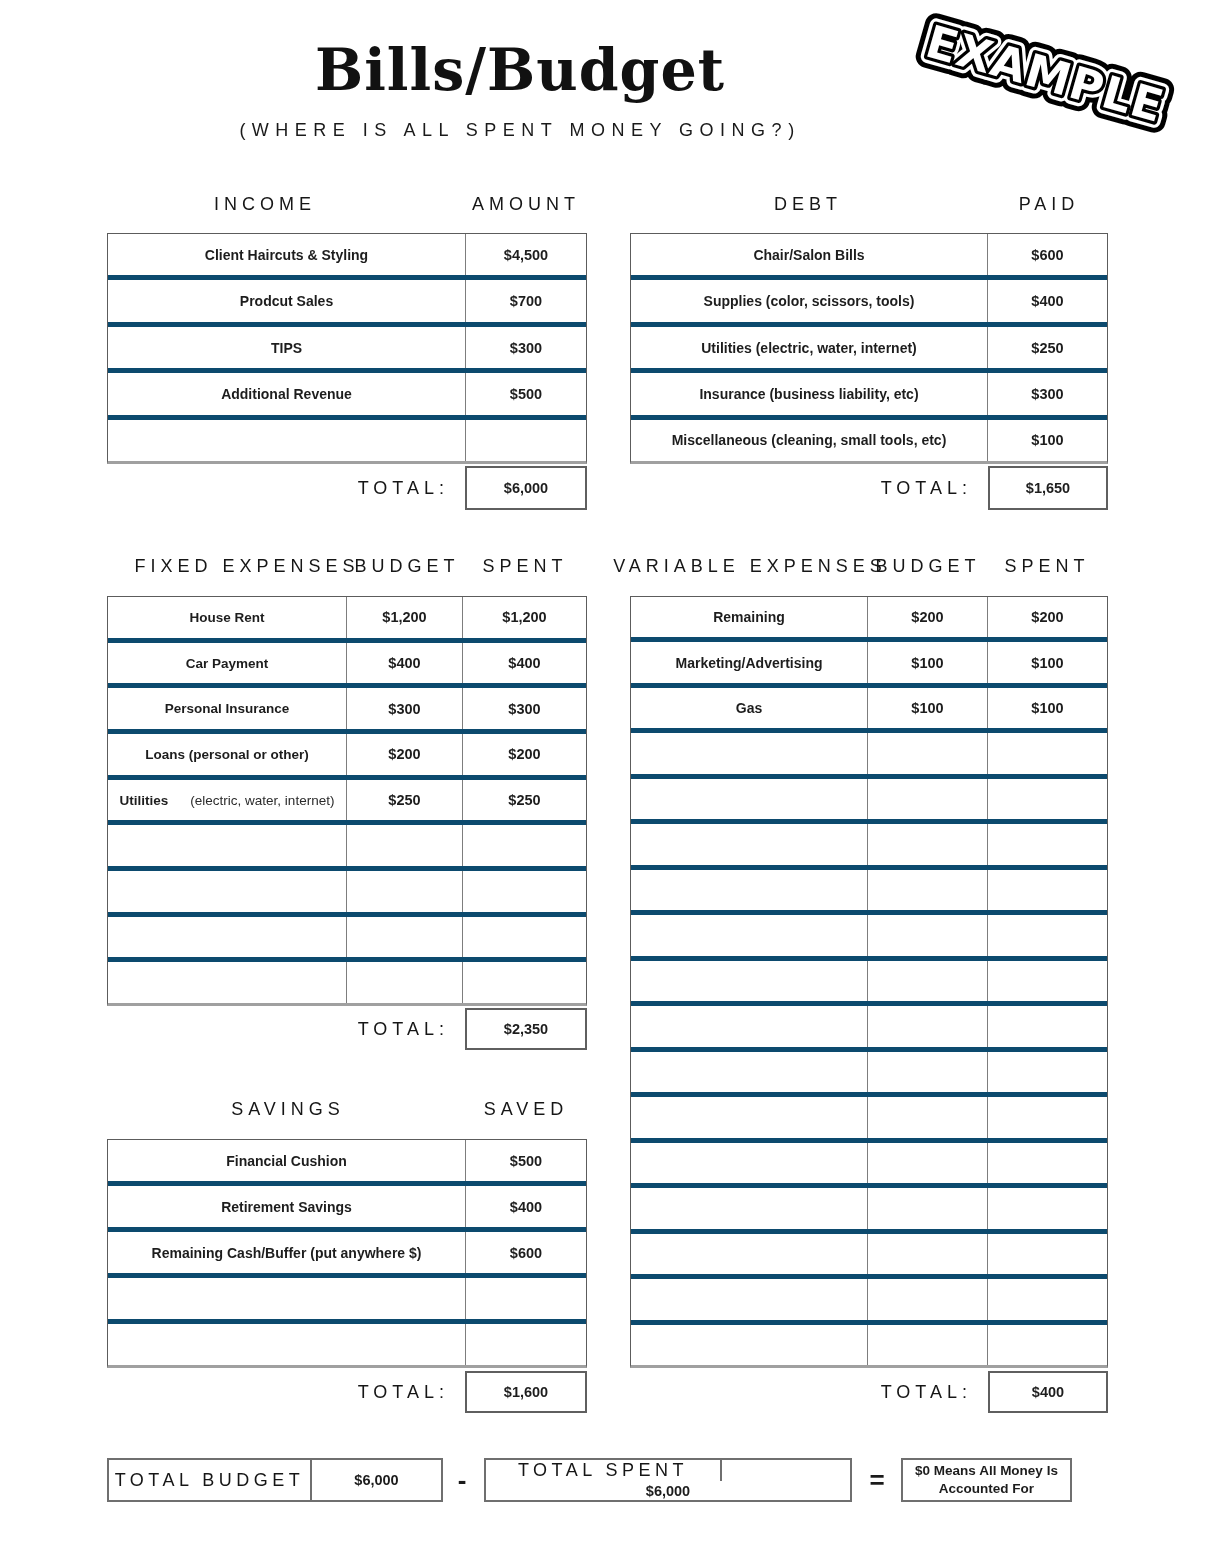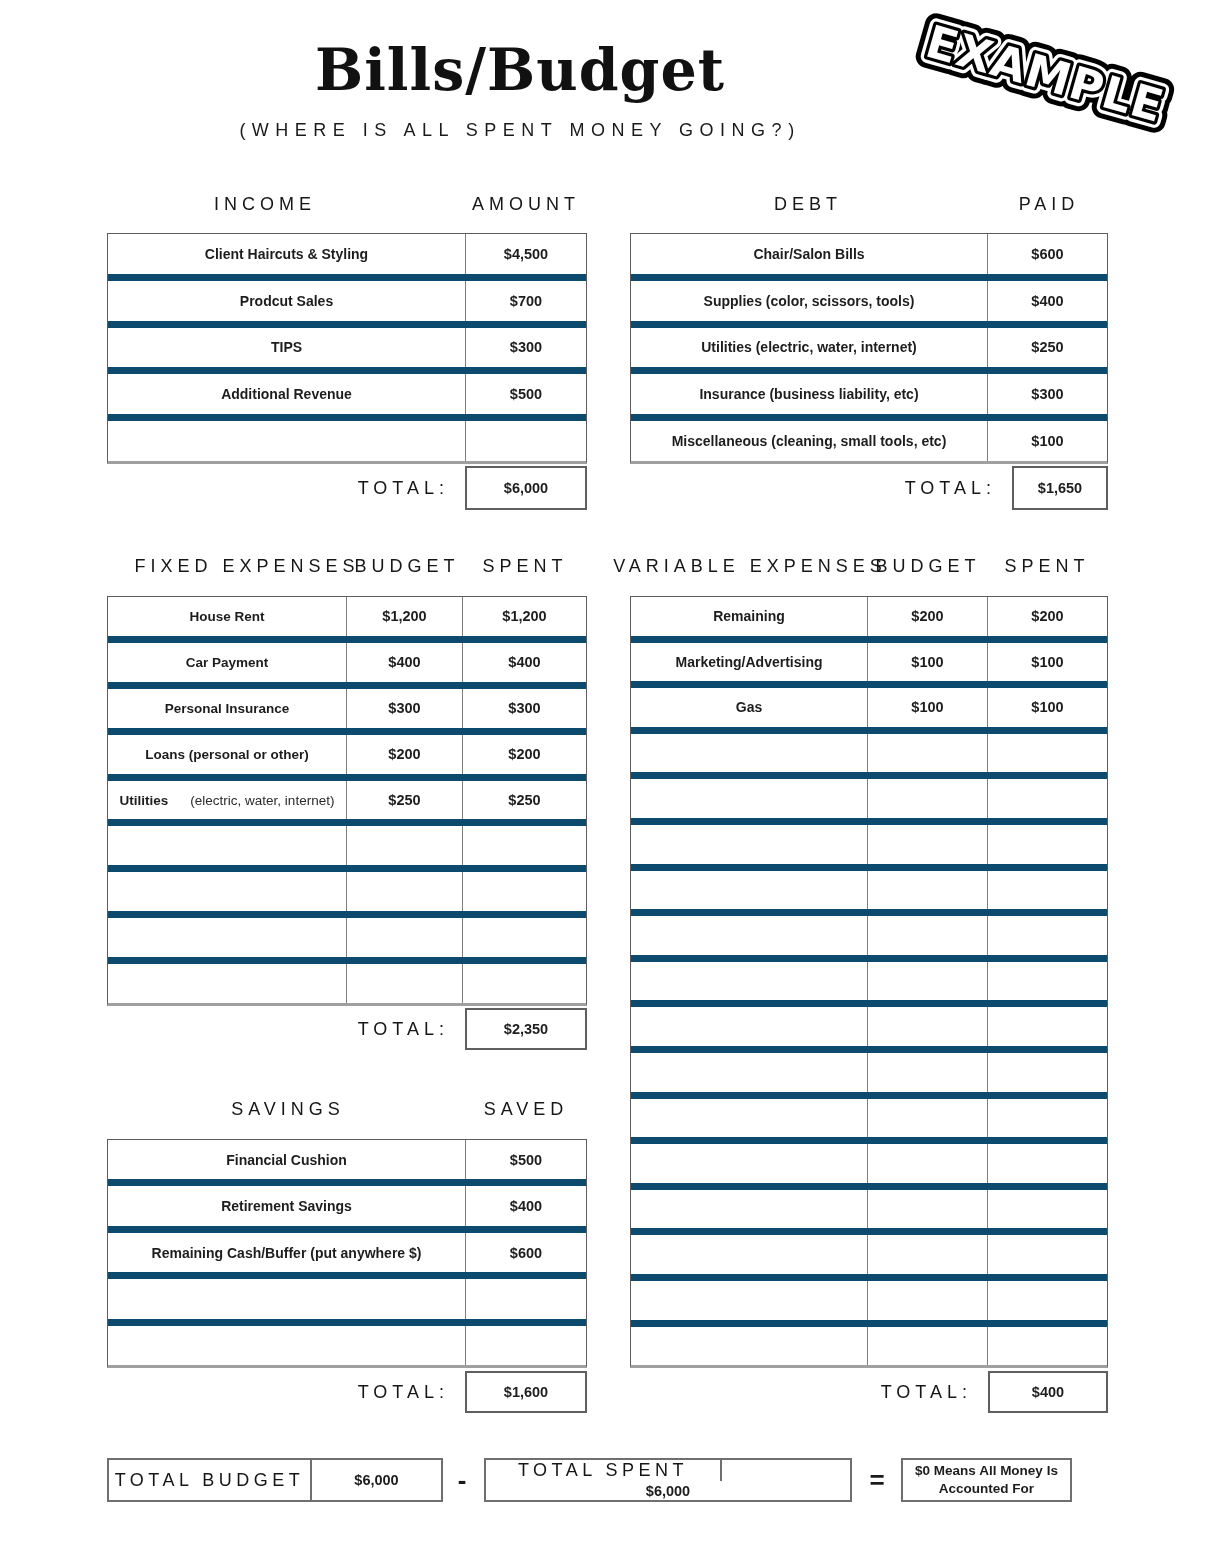"Client Haircuts & Styling" .wrow { border-bottom: 7px solid #0c4a6e -> 5px solid #0c4a6e }
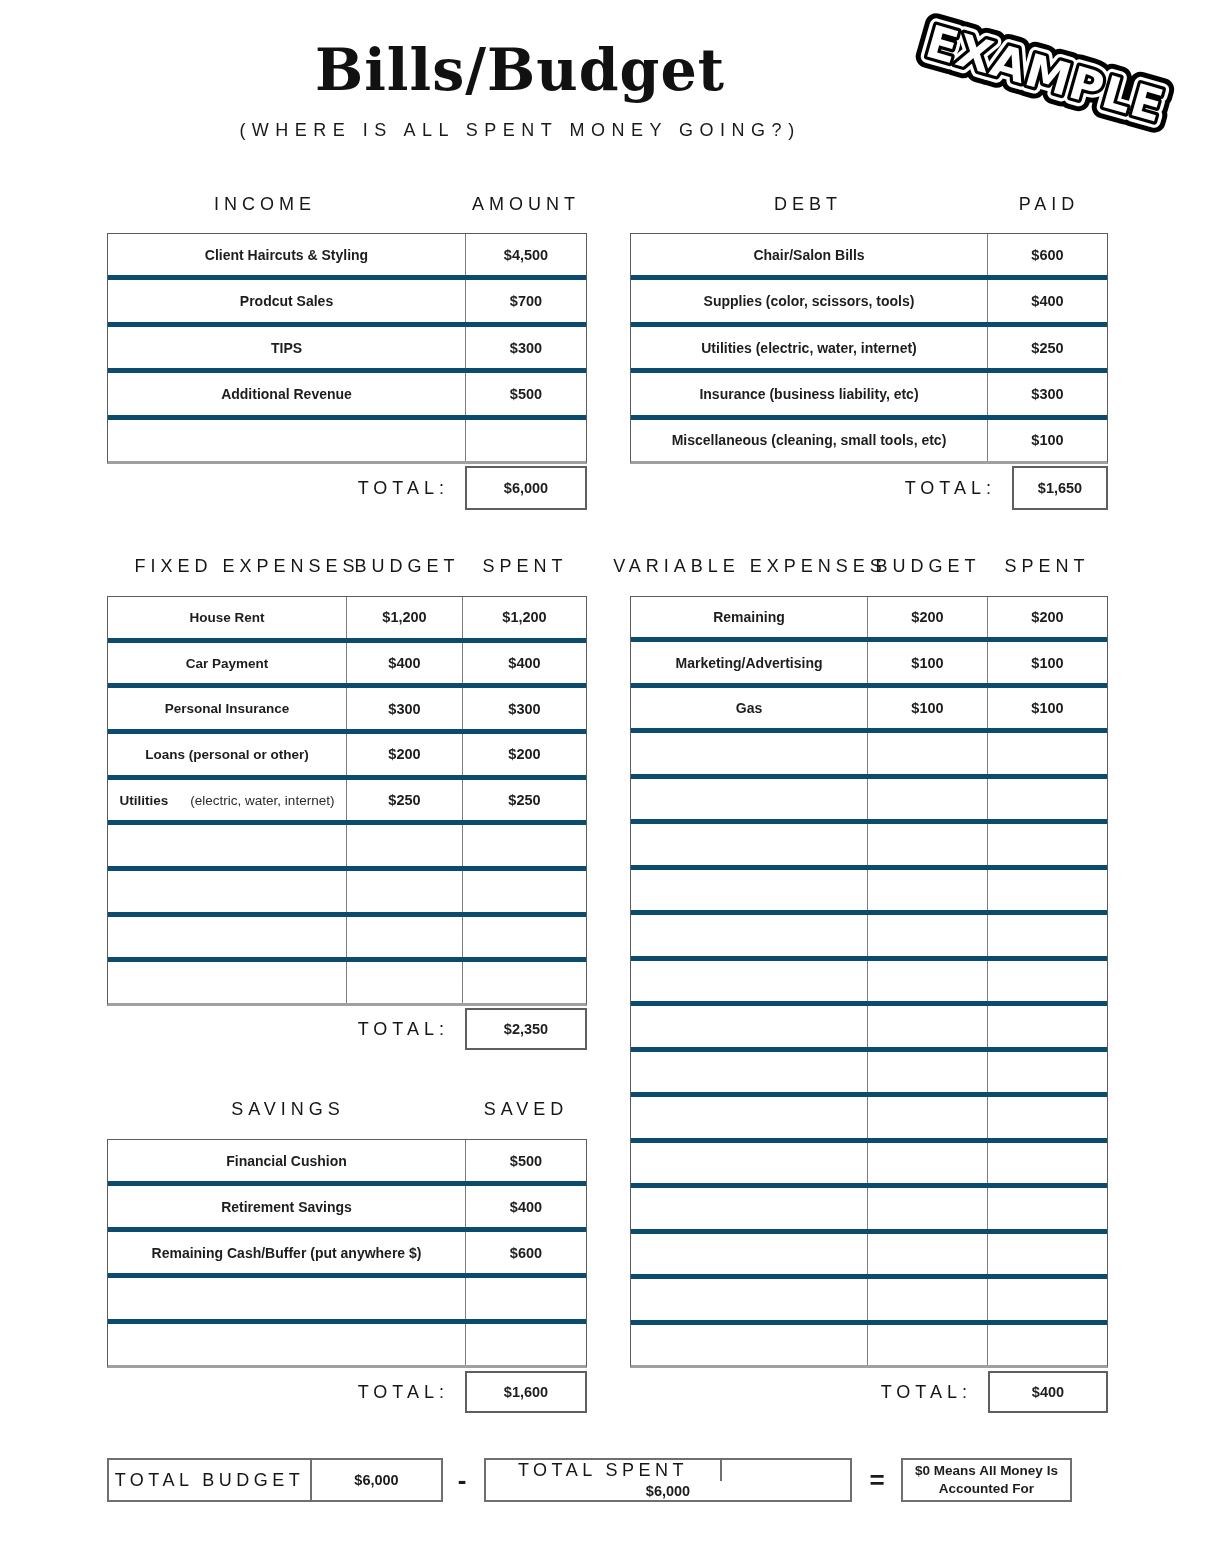"$1,650" div.total-box { width: 96px -> 120px }
